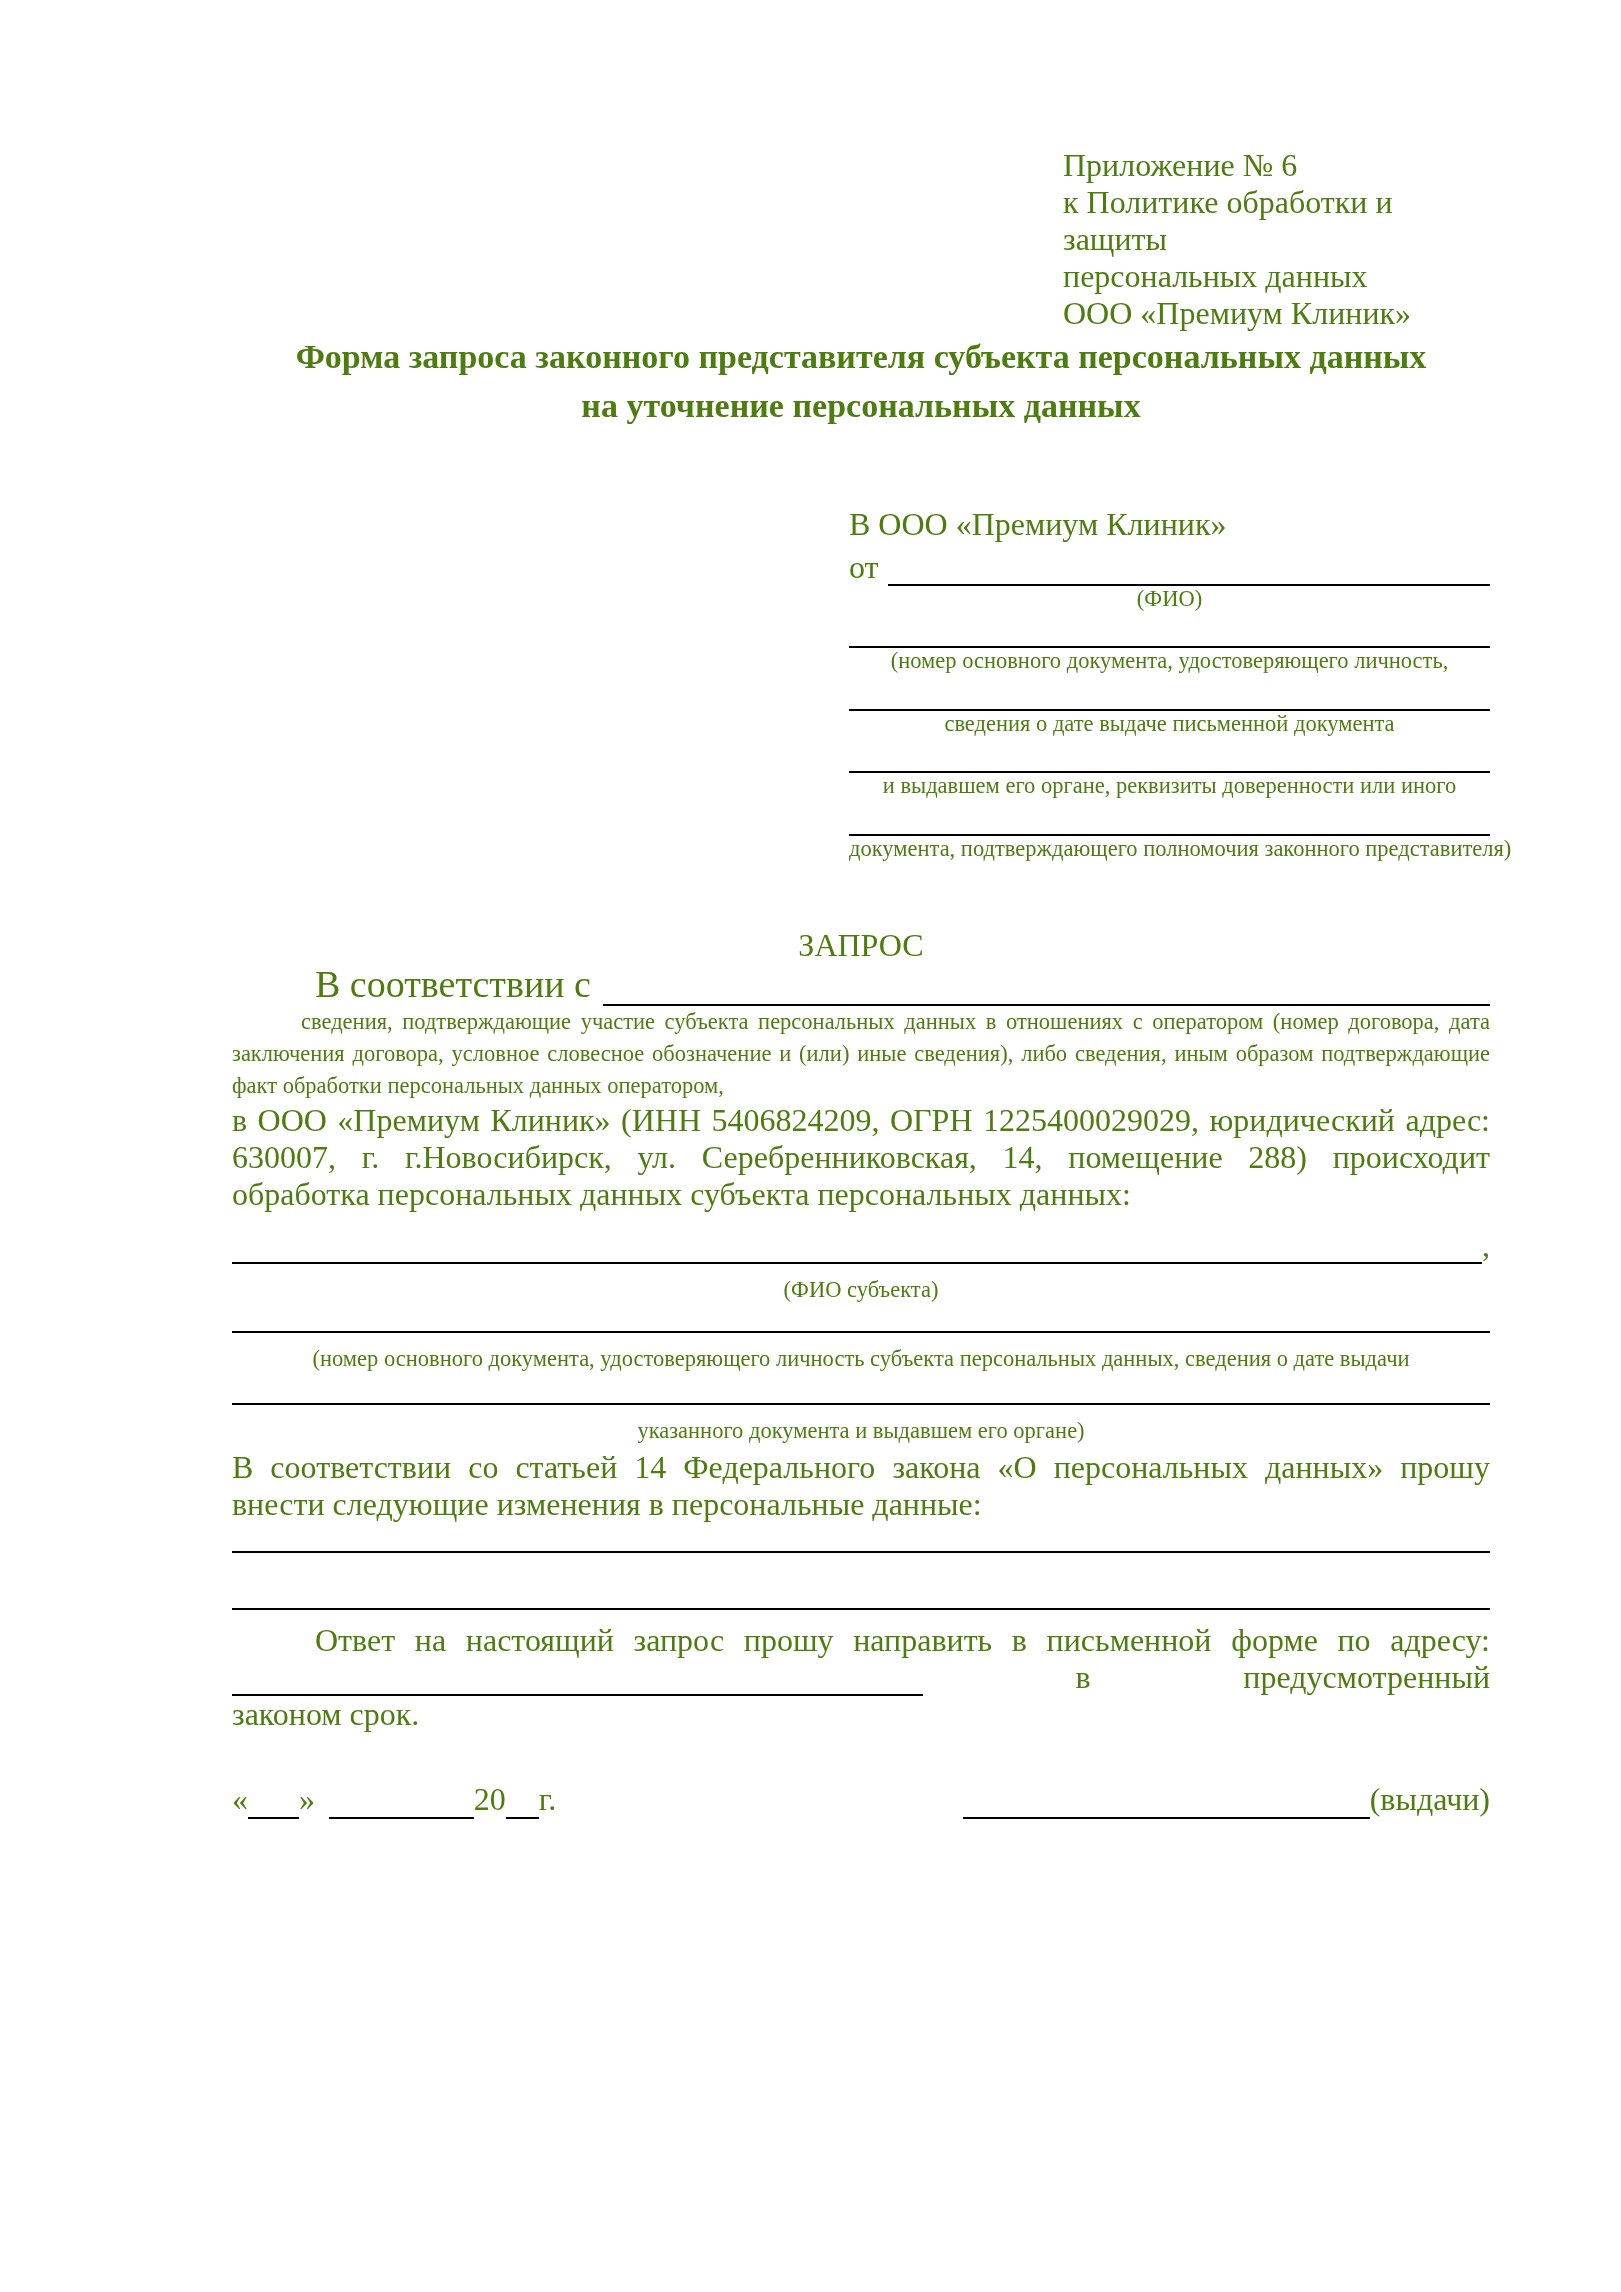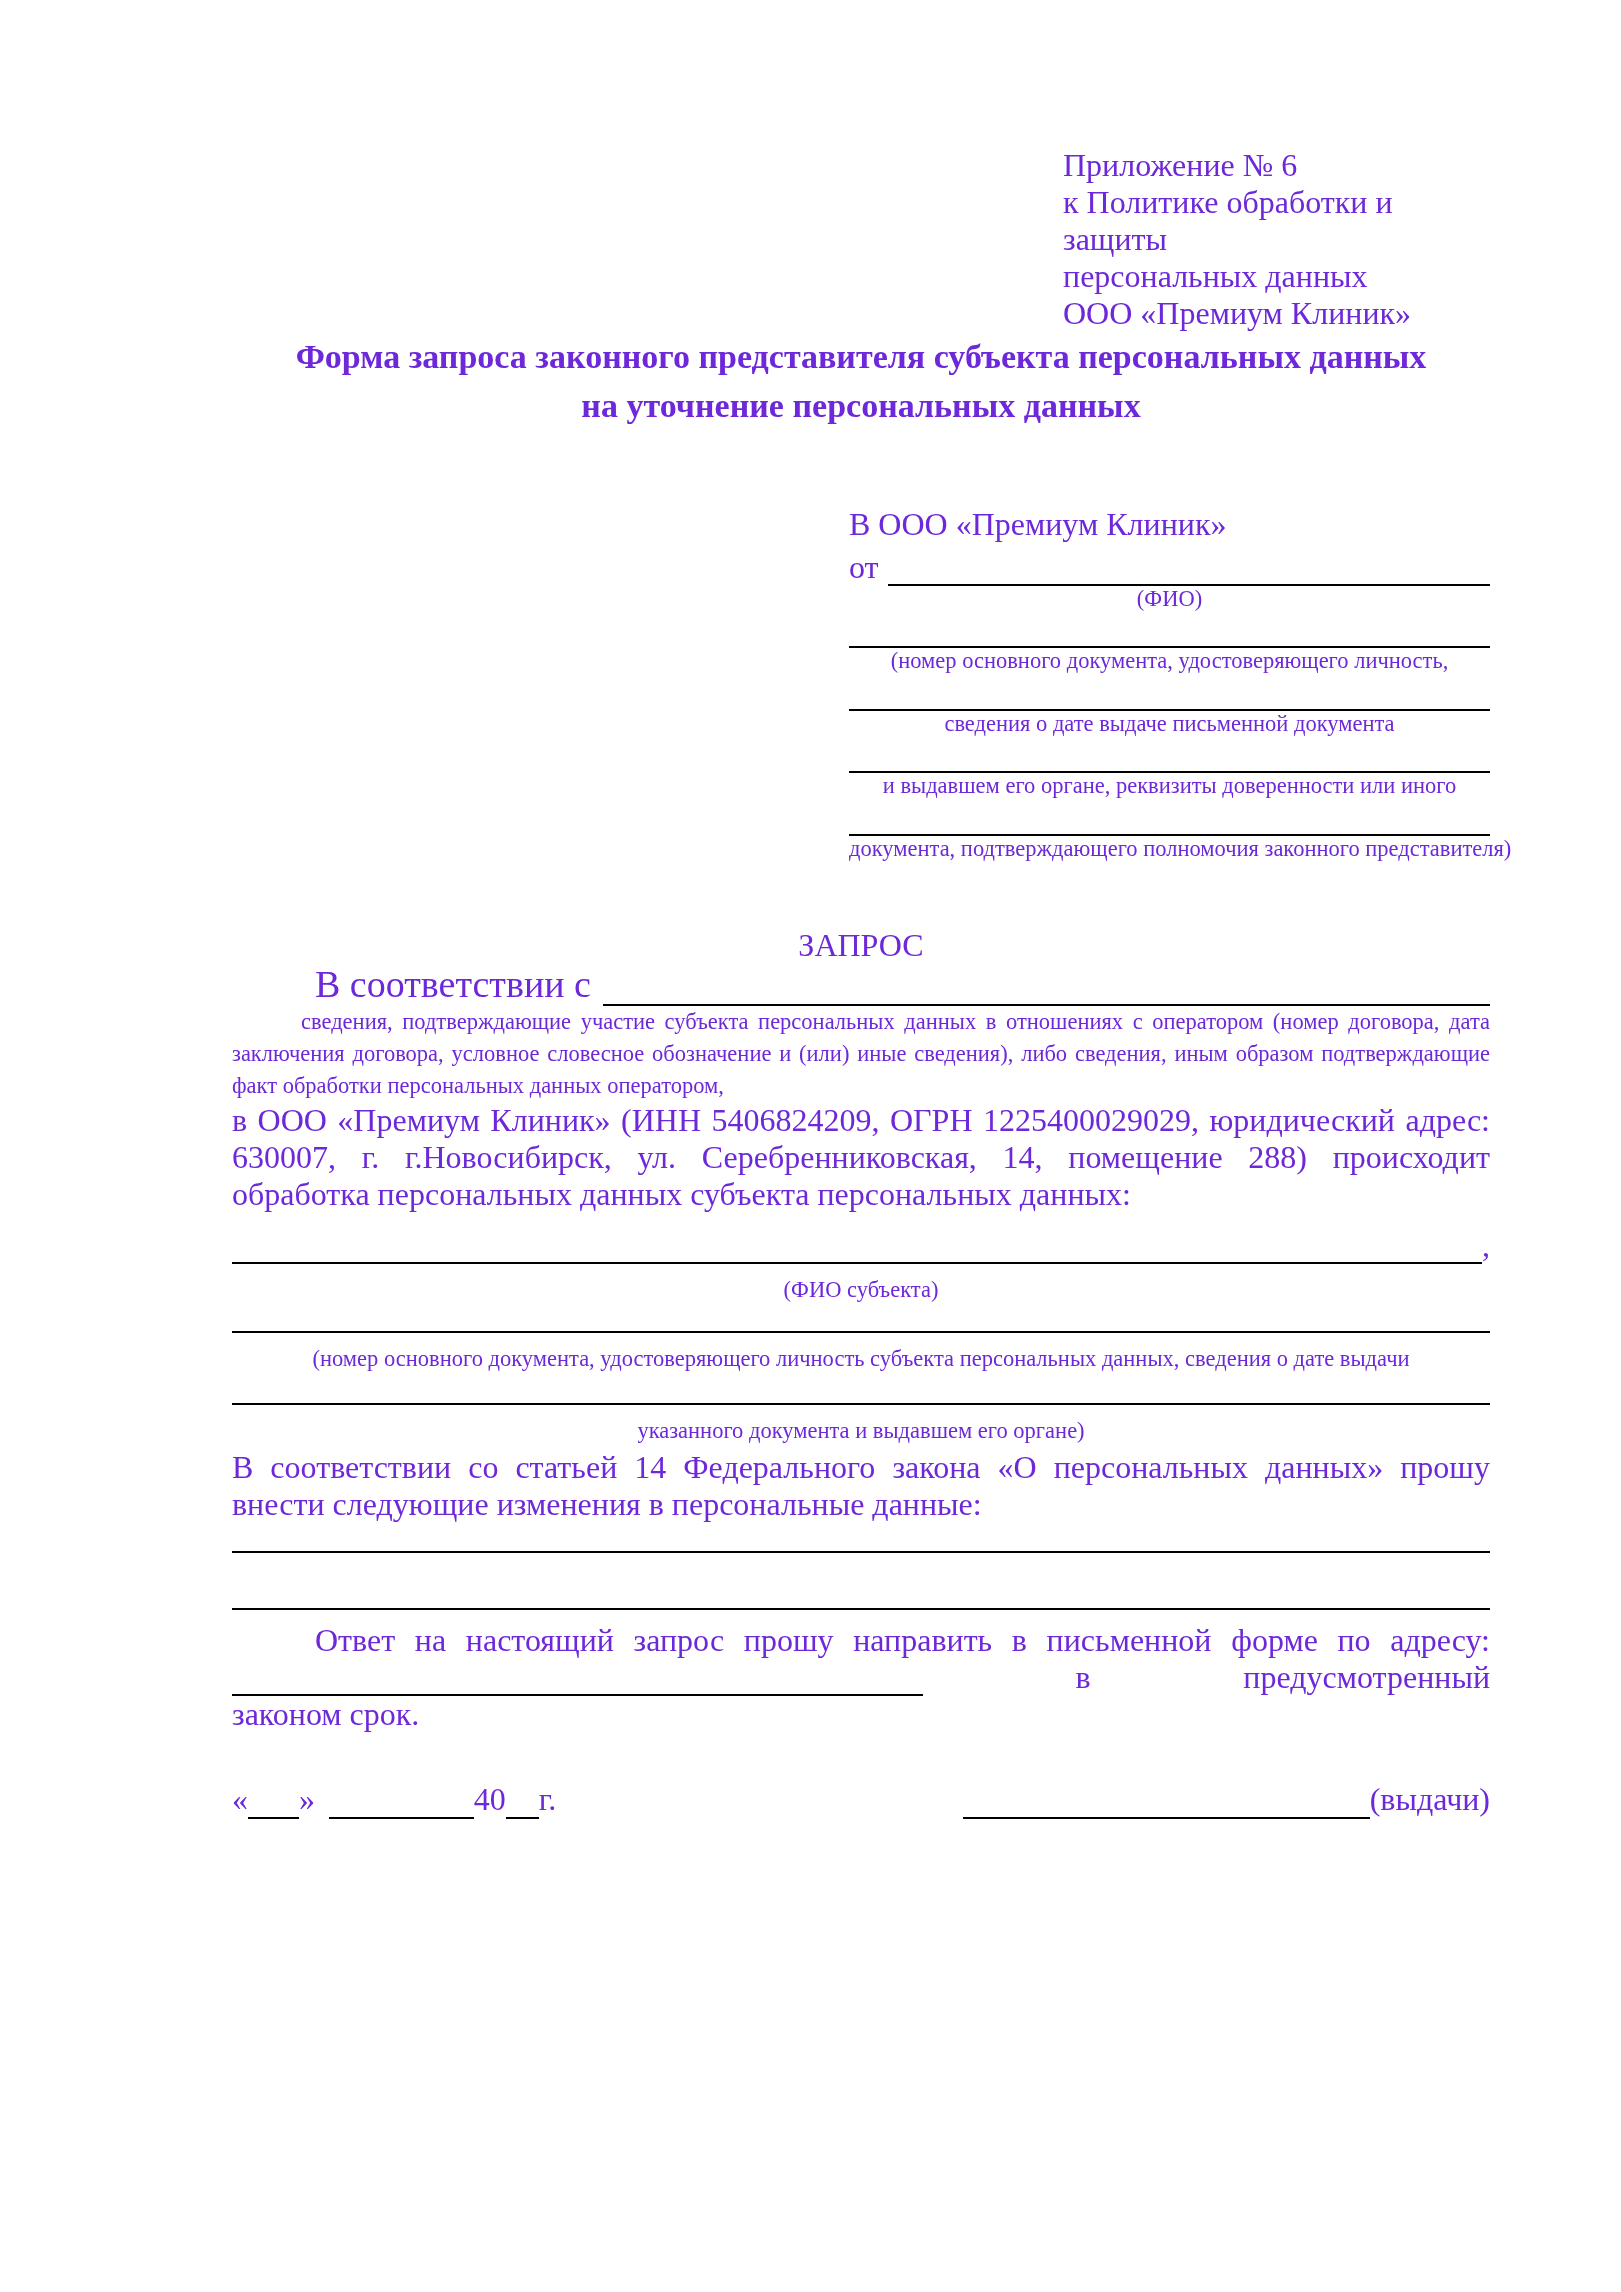"Приложение № 6" .page { color: #6d28d9 -> #4d7c0f }
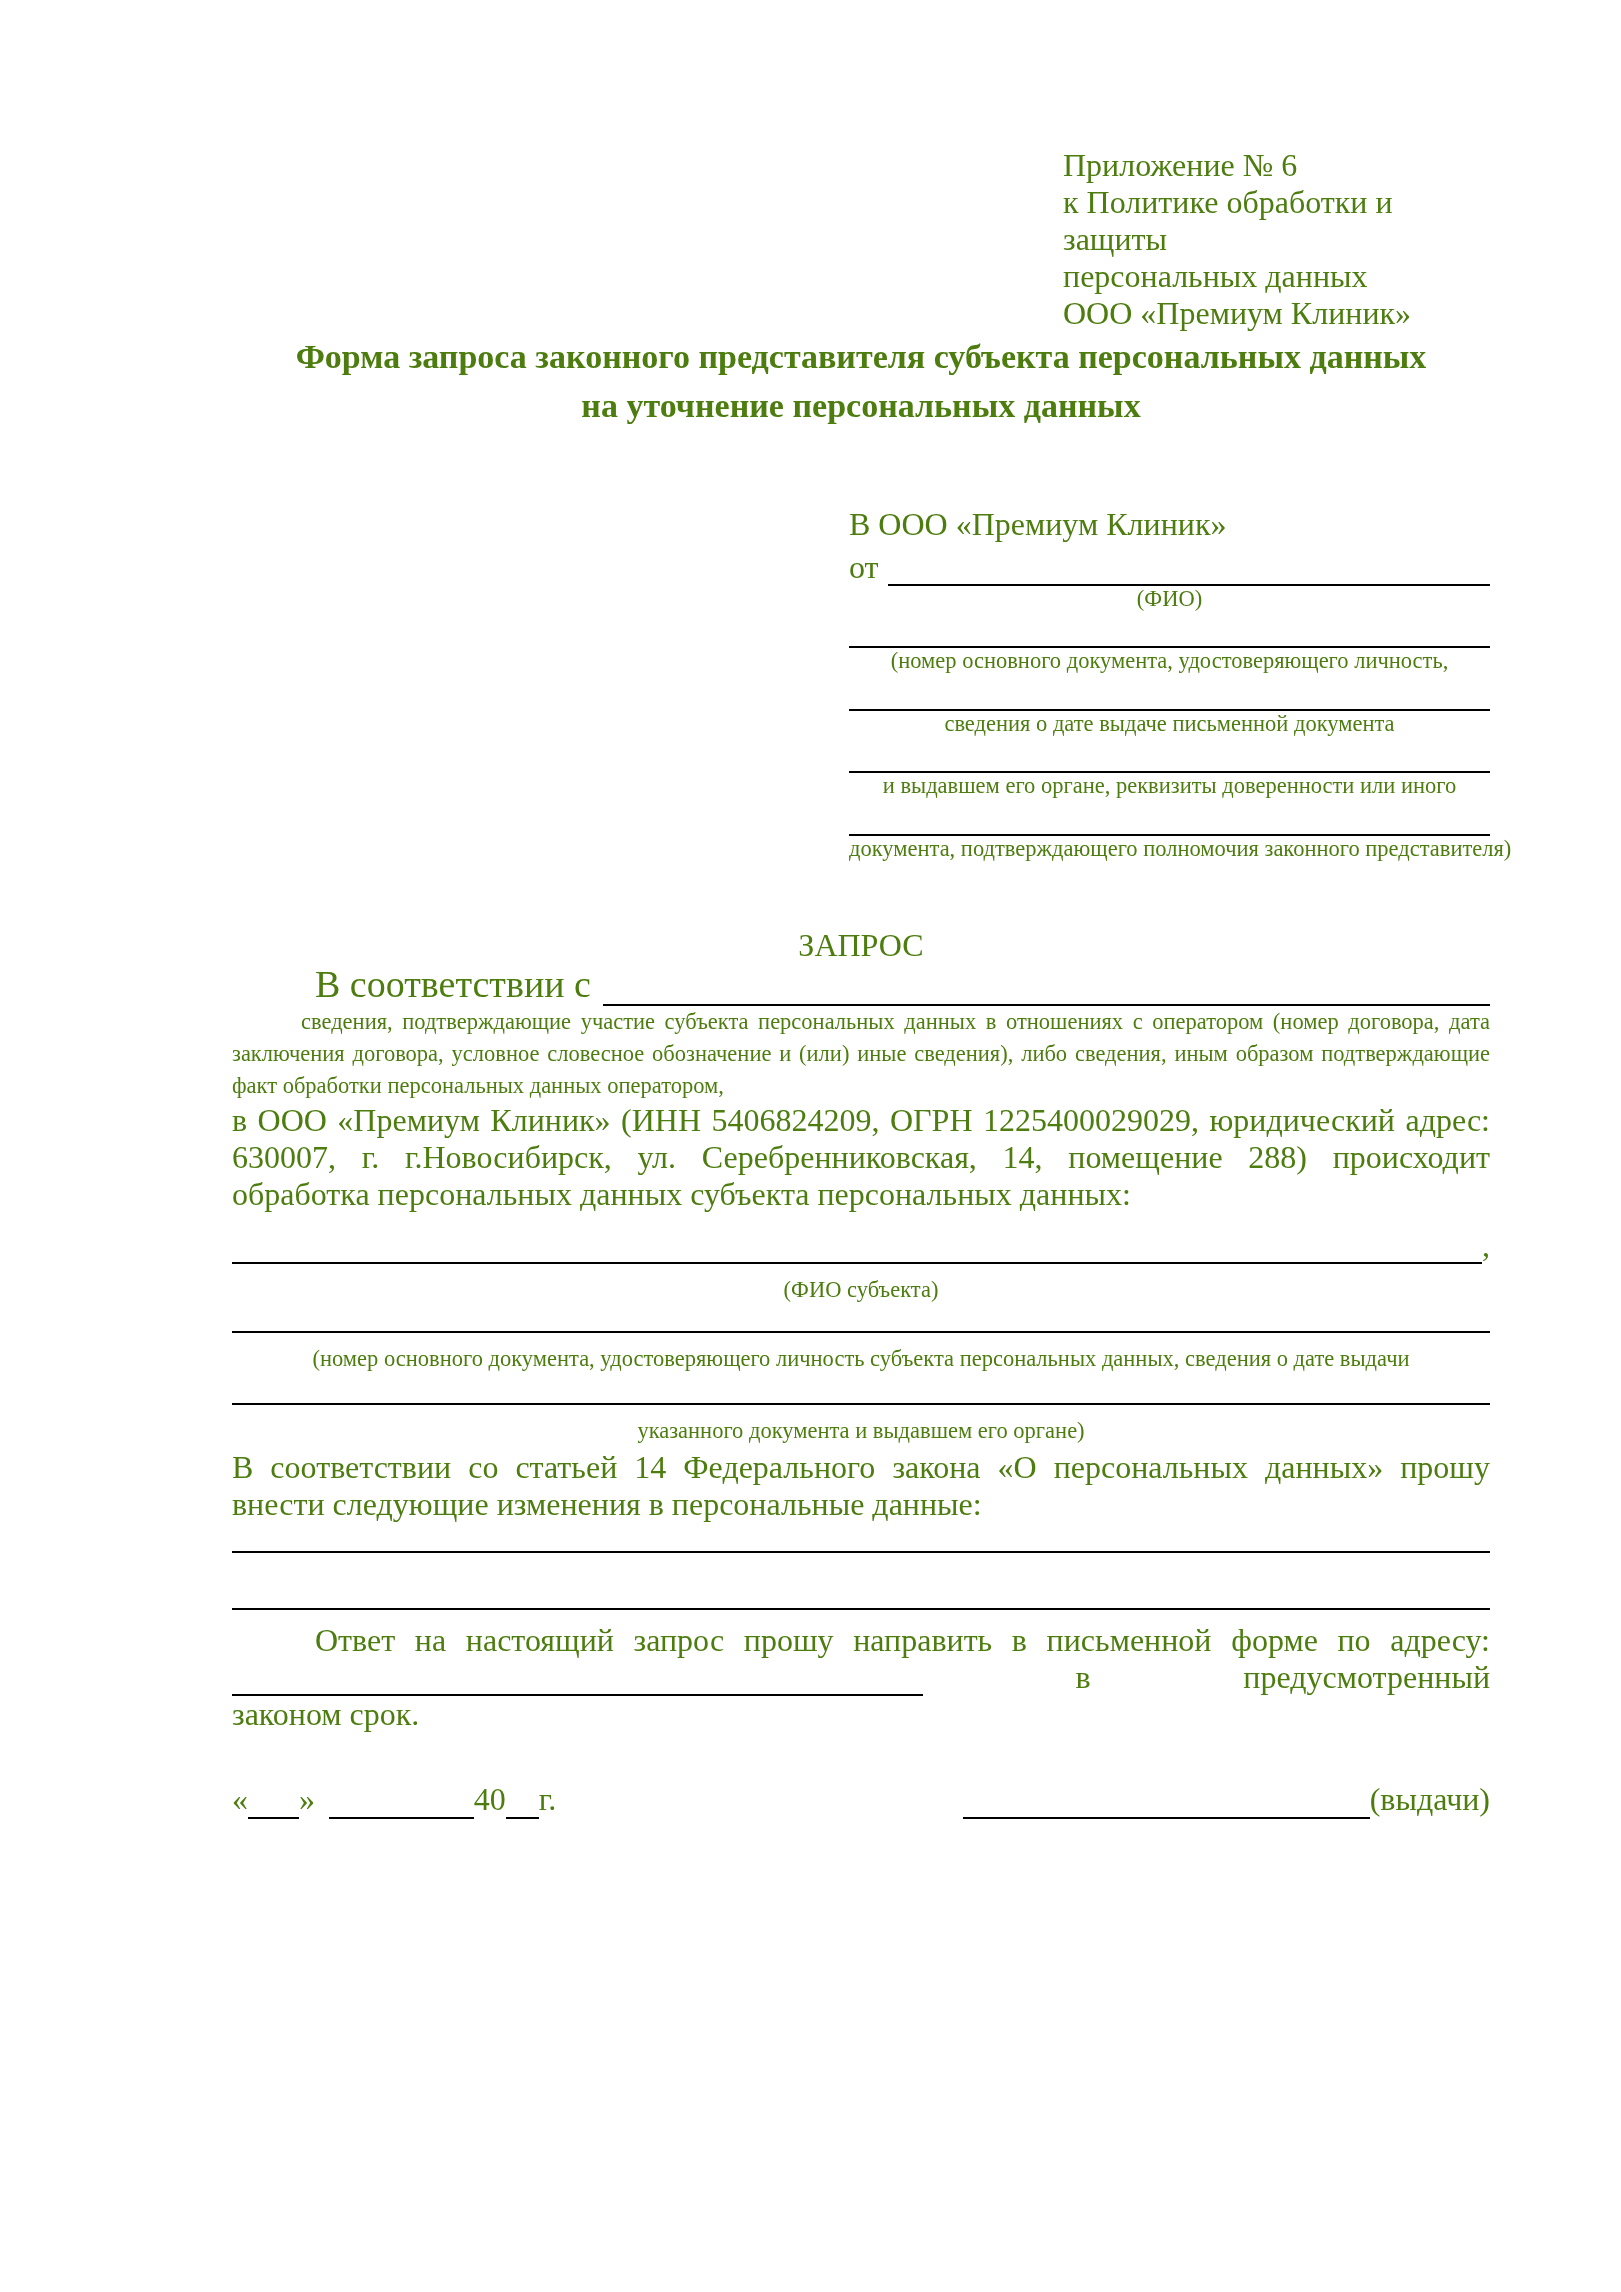"40" span { text: 40 -> 20 }
